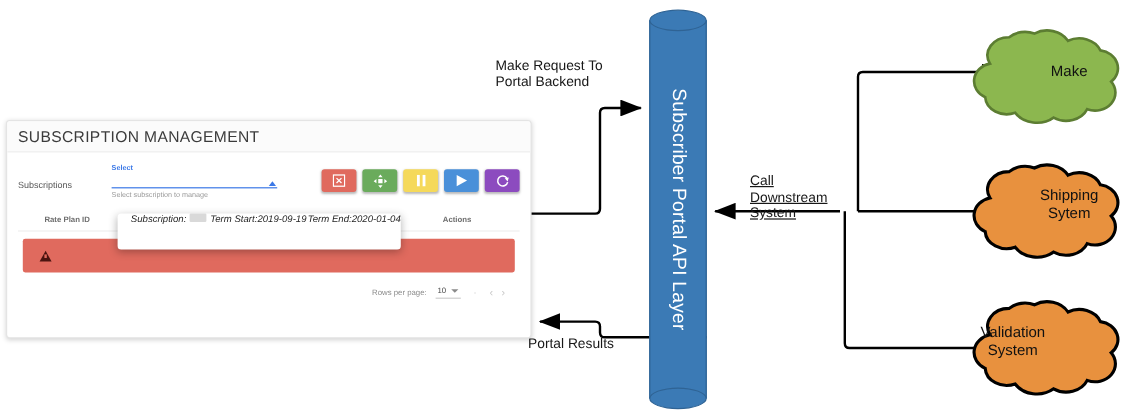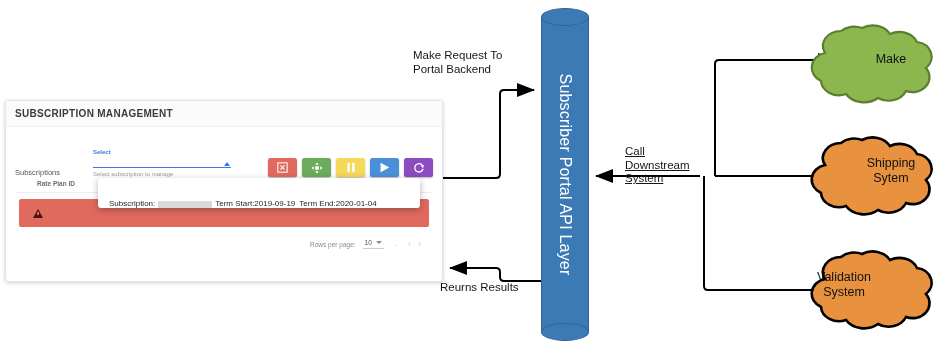"SUBSCRIPTION MANAGEMENT" .panel-header-title { font-size: 10px -> 13px; font-weight: bold -> normal }
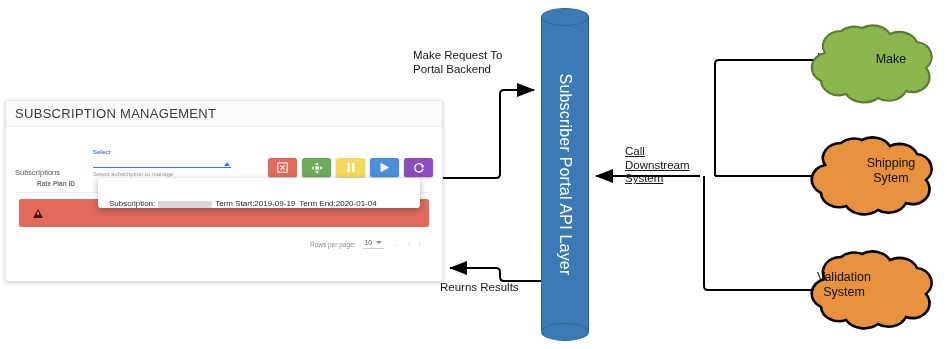"Subscriptions" .form-row { align-items: flex-end -> flex-start }
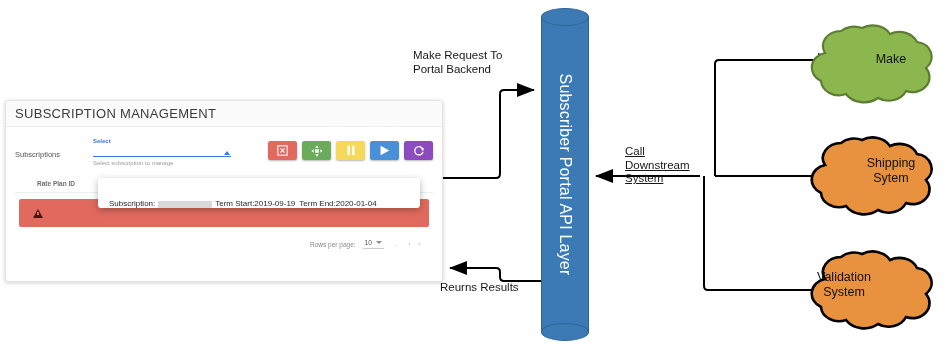"Subscription:" #tooltip-card { align-items: flex-end -> flex-start; font-style: none -> italic; width: 322px -> 236px }
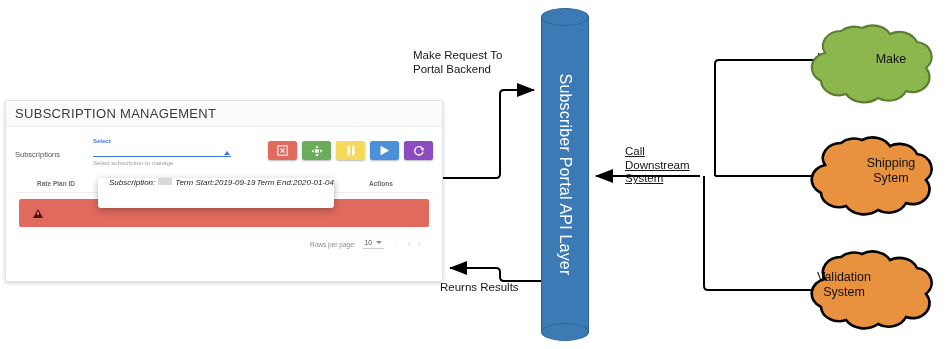"Reurns Results" div.flow-label { text: Reurns -> Portal }
